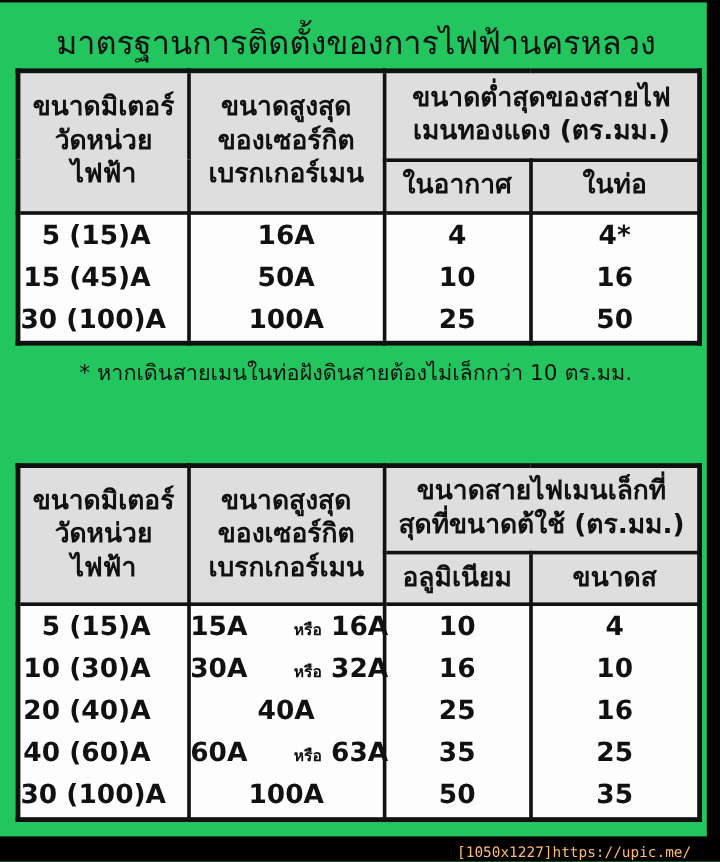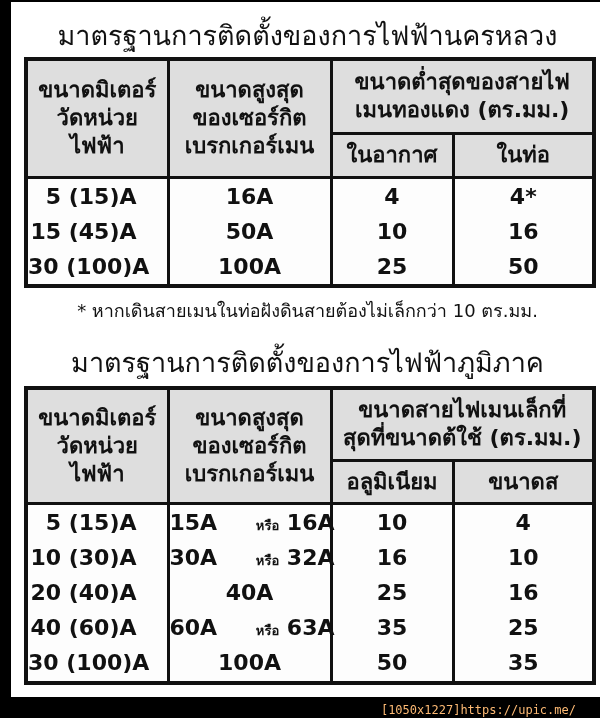"มาตรฐานการติดตั้งของการไฟฟ้านครหลวง" .page { background: #ffffff -> #22c55e; left: 11px -> 0 }
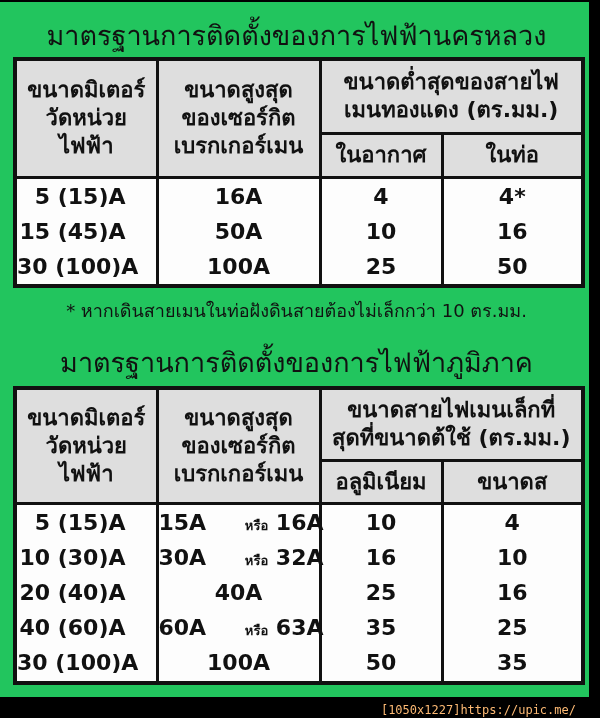"มาตรฐานการติดตั้งของการไฟฟ้าภูมิภาค" div.title { html: <div>มาตรฐานการติดตั้งของการไฟฟ้าภูมิภาค</div> -> none }
